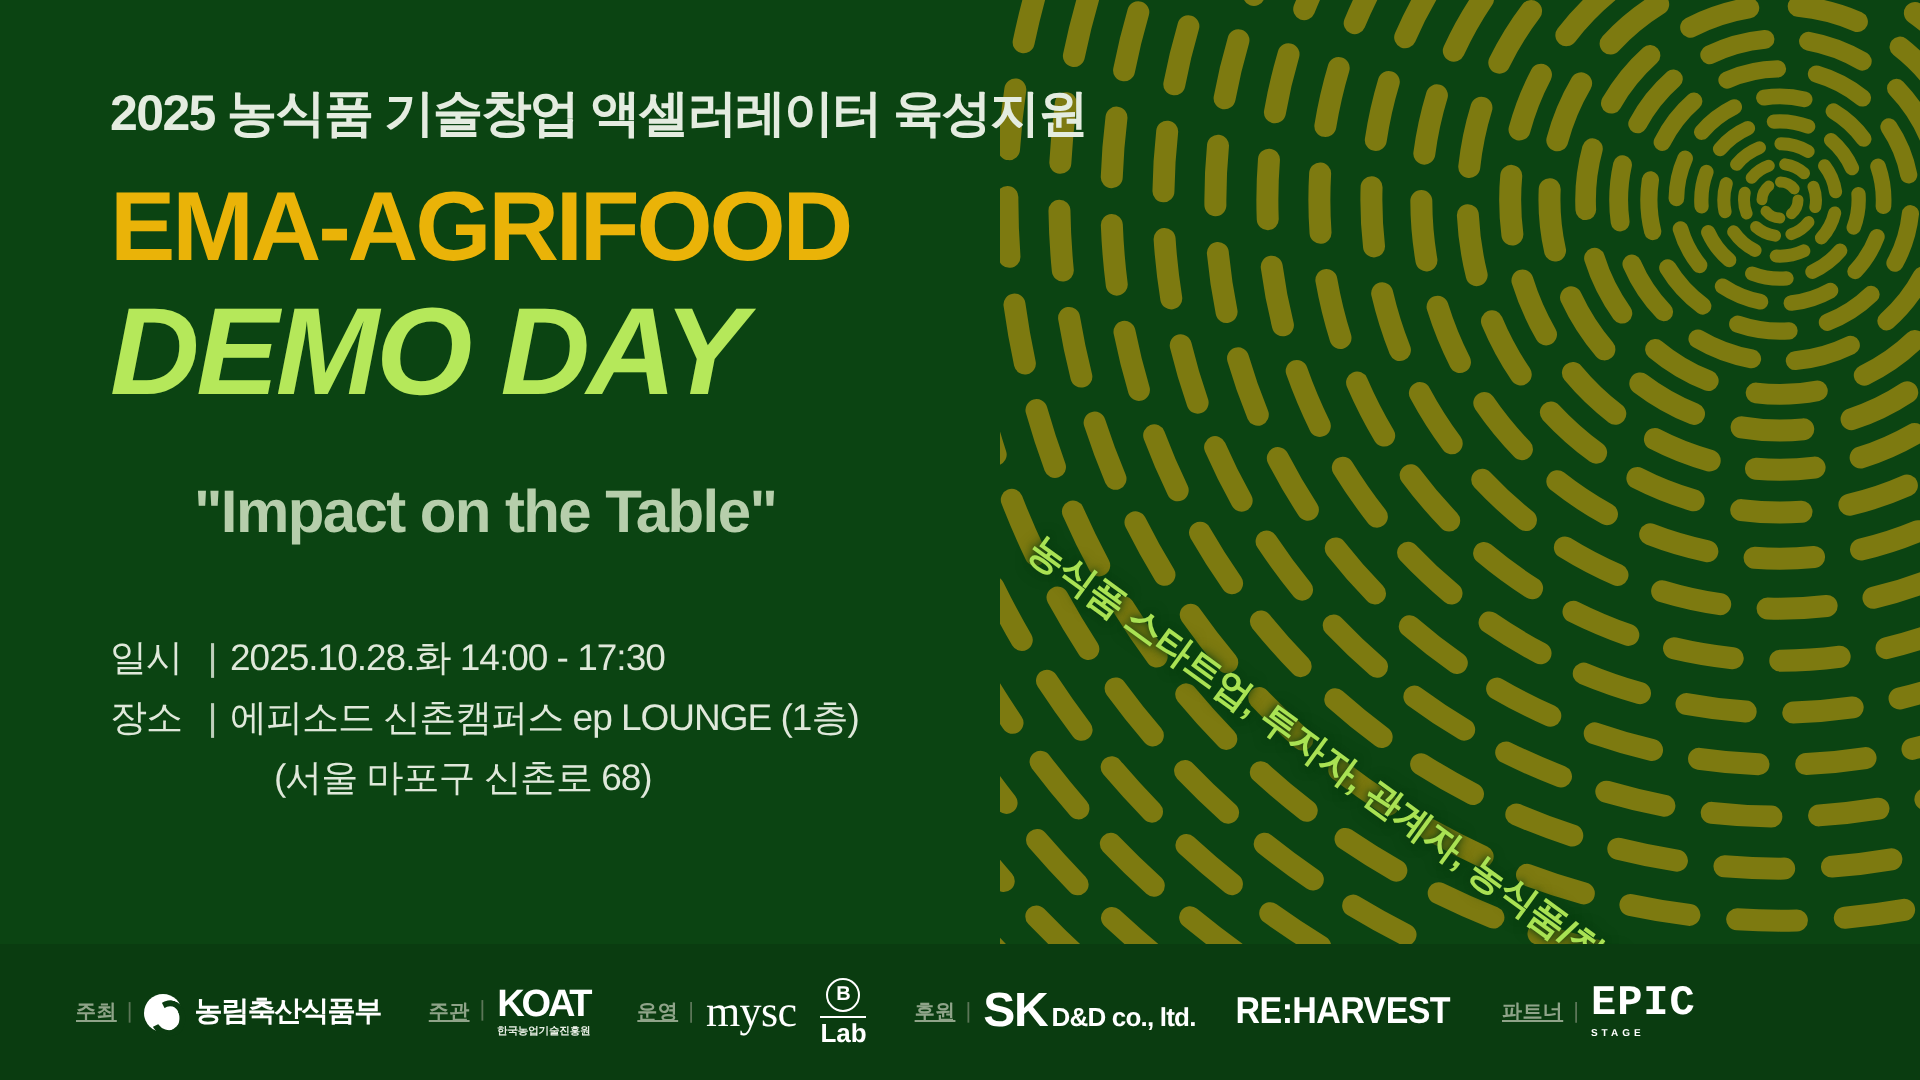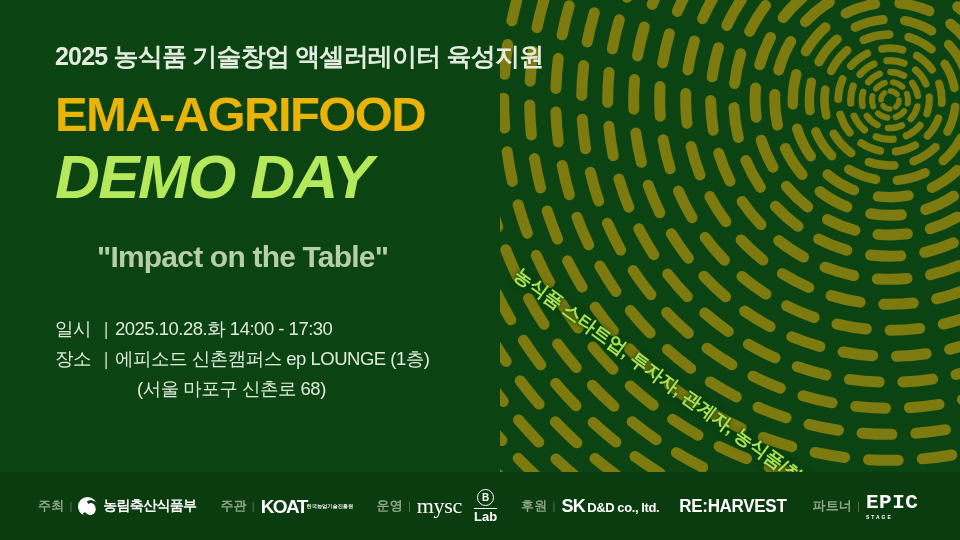"주최" .sp-role { font-size: 13px -> 10px; text-decoration: none -> underline }
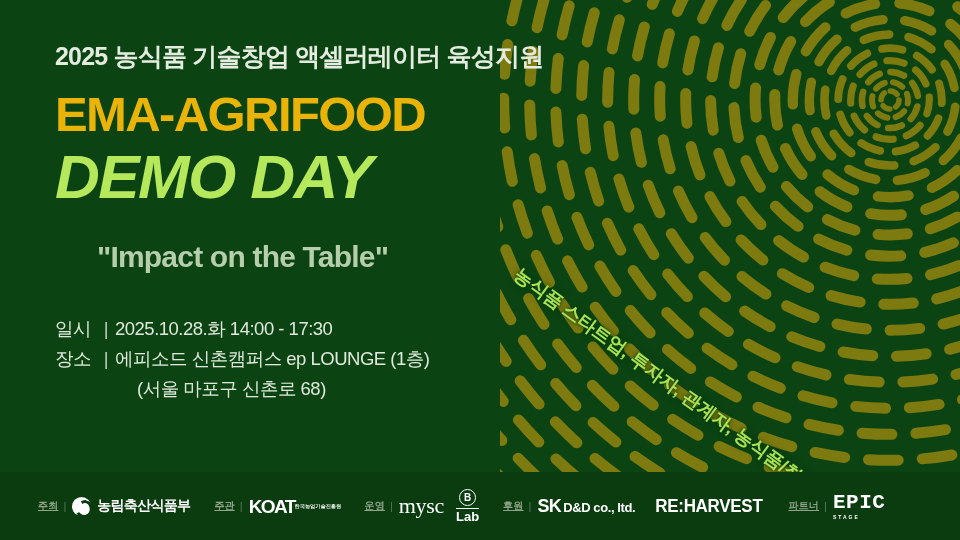"KOAT" .koat { flex-direction: none -> column }
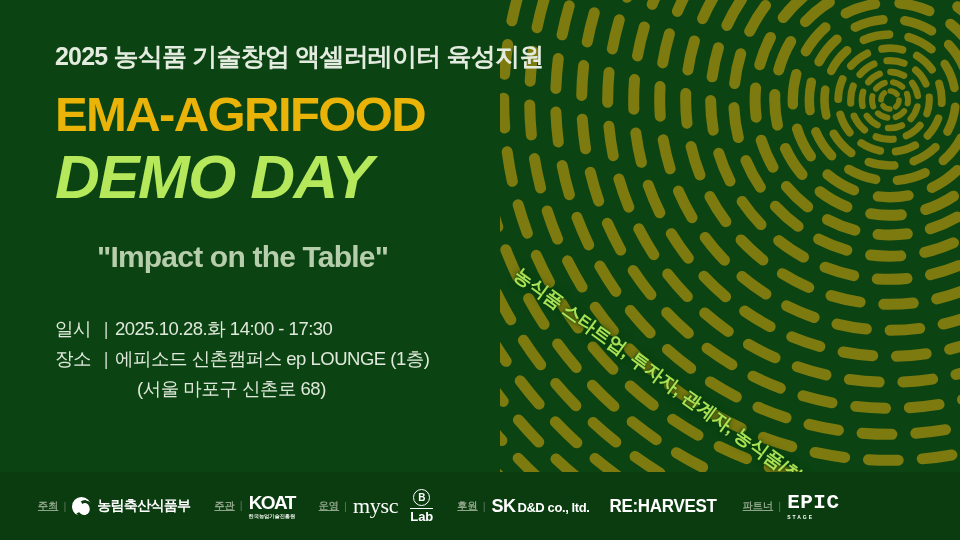"SK" .sk { font-size: 18px -> 24px }
